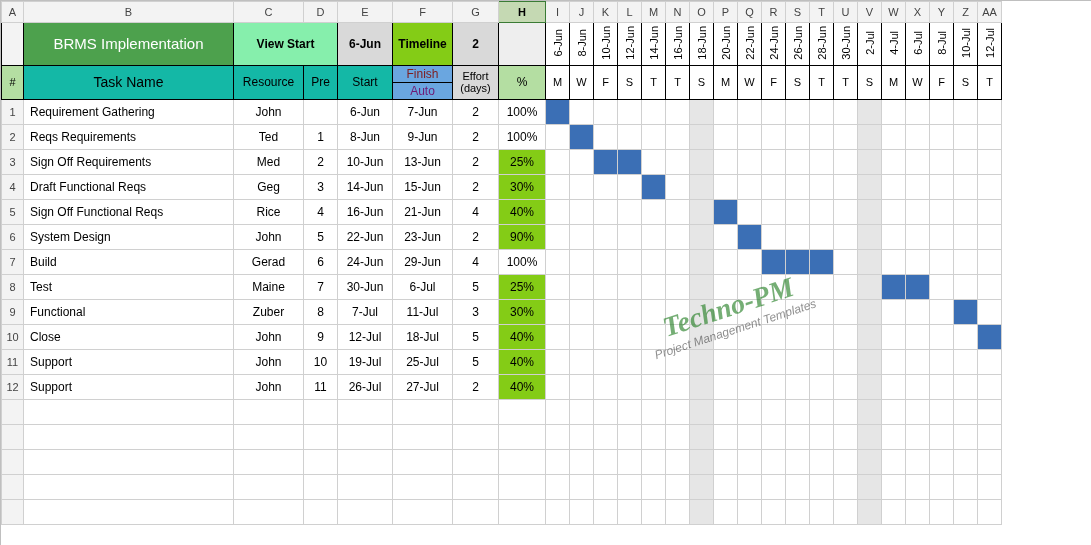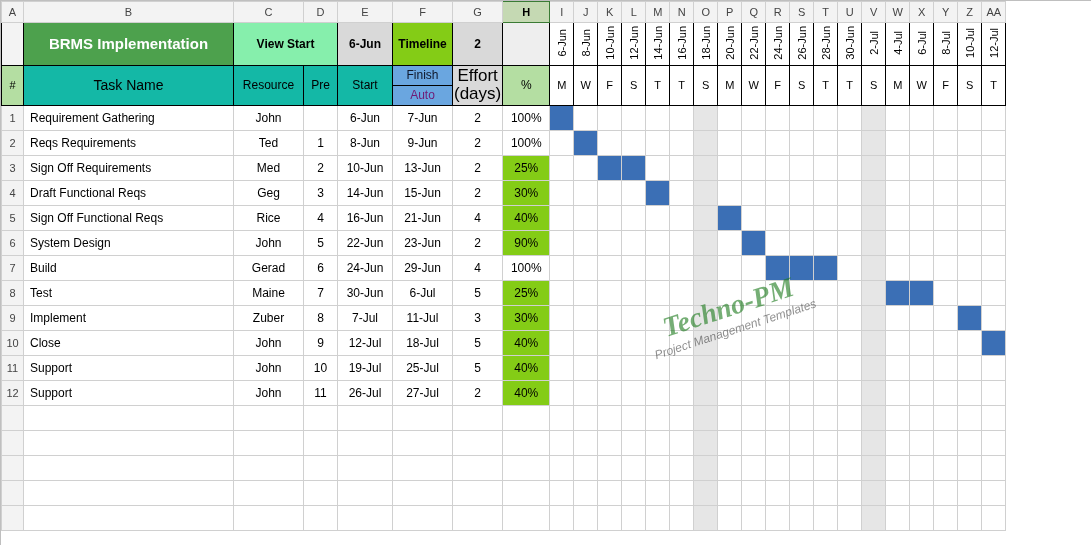"BRMS Implementation" .brms { font-weight: bold -> normal }
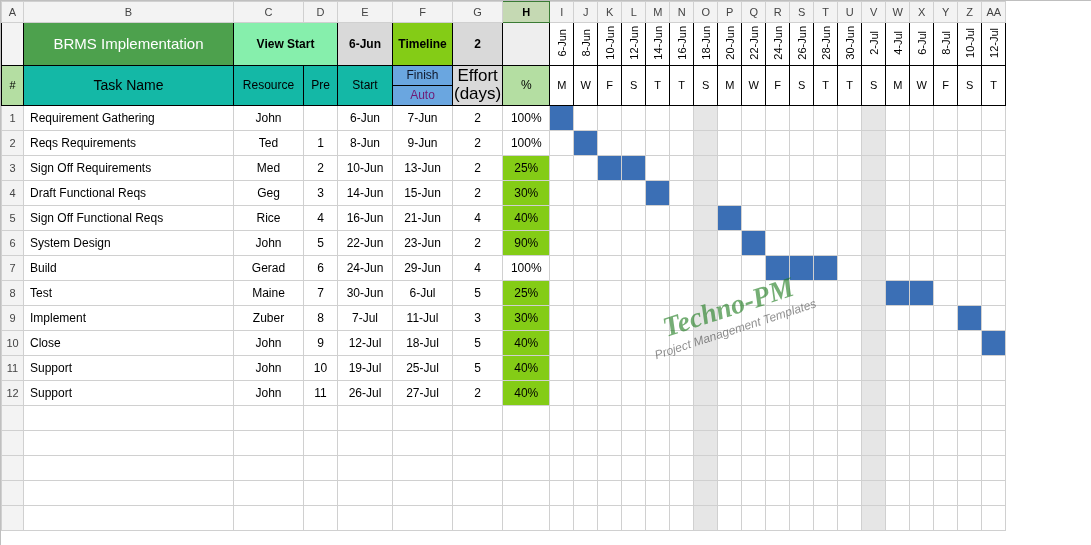"Finish" .finish { color: #0f172a -> #7f1d1d }
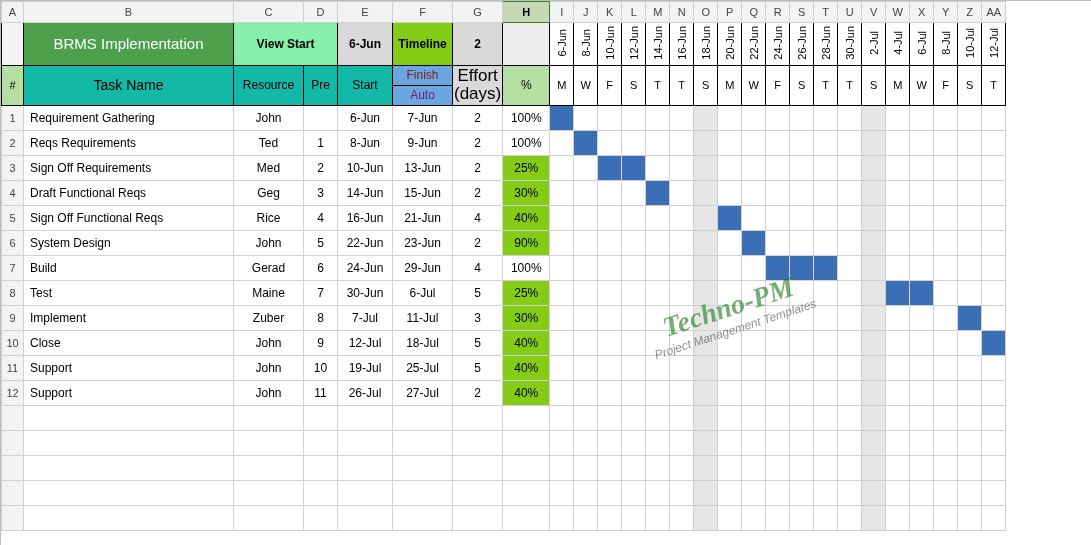"Effort" .effort { font-size: 17px -> 11px }
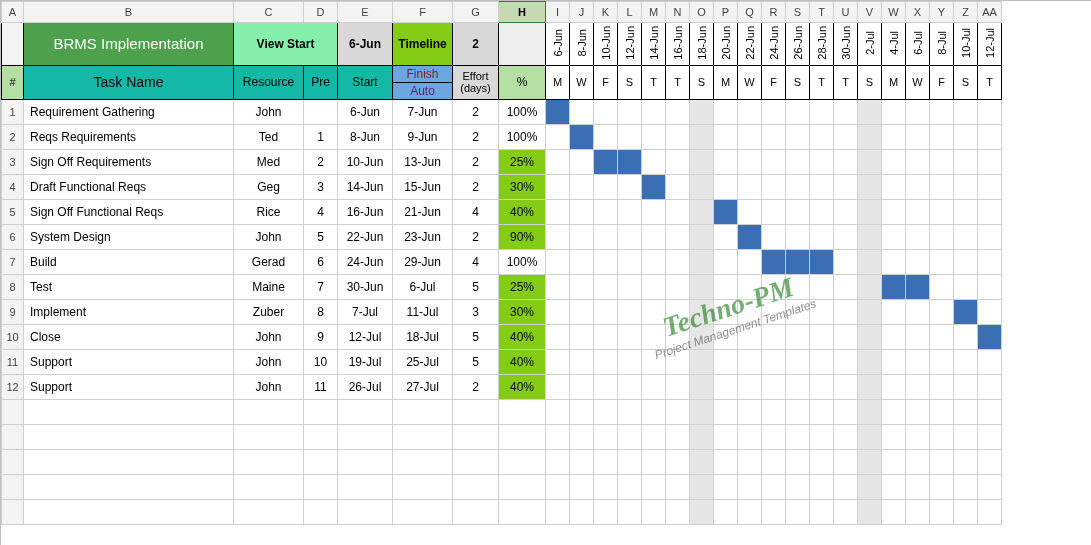"Implement" td.task { text: Implement -> Functional }
